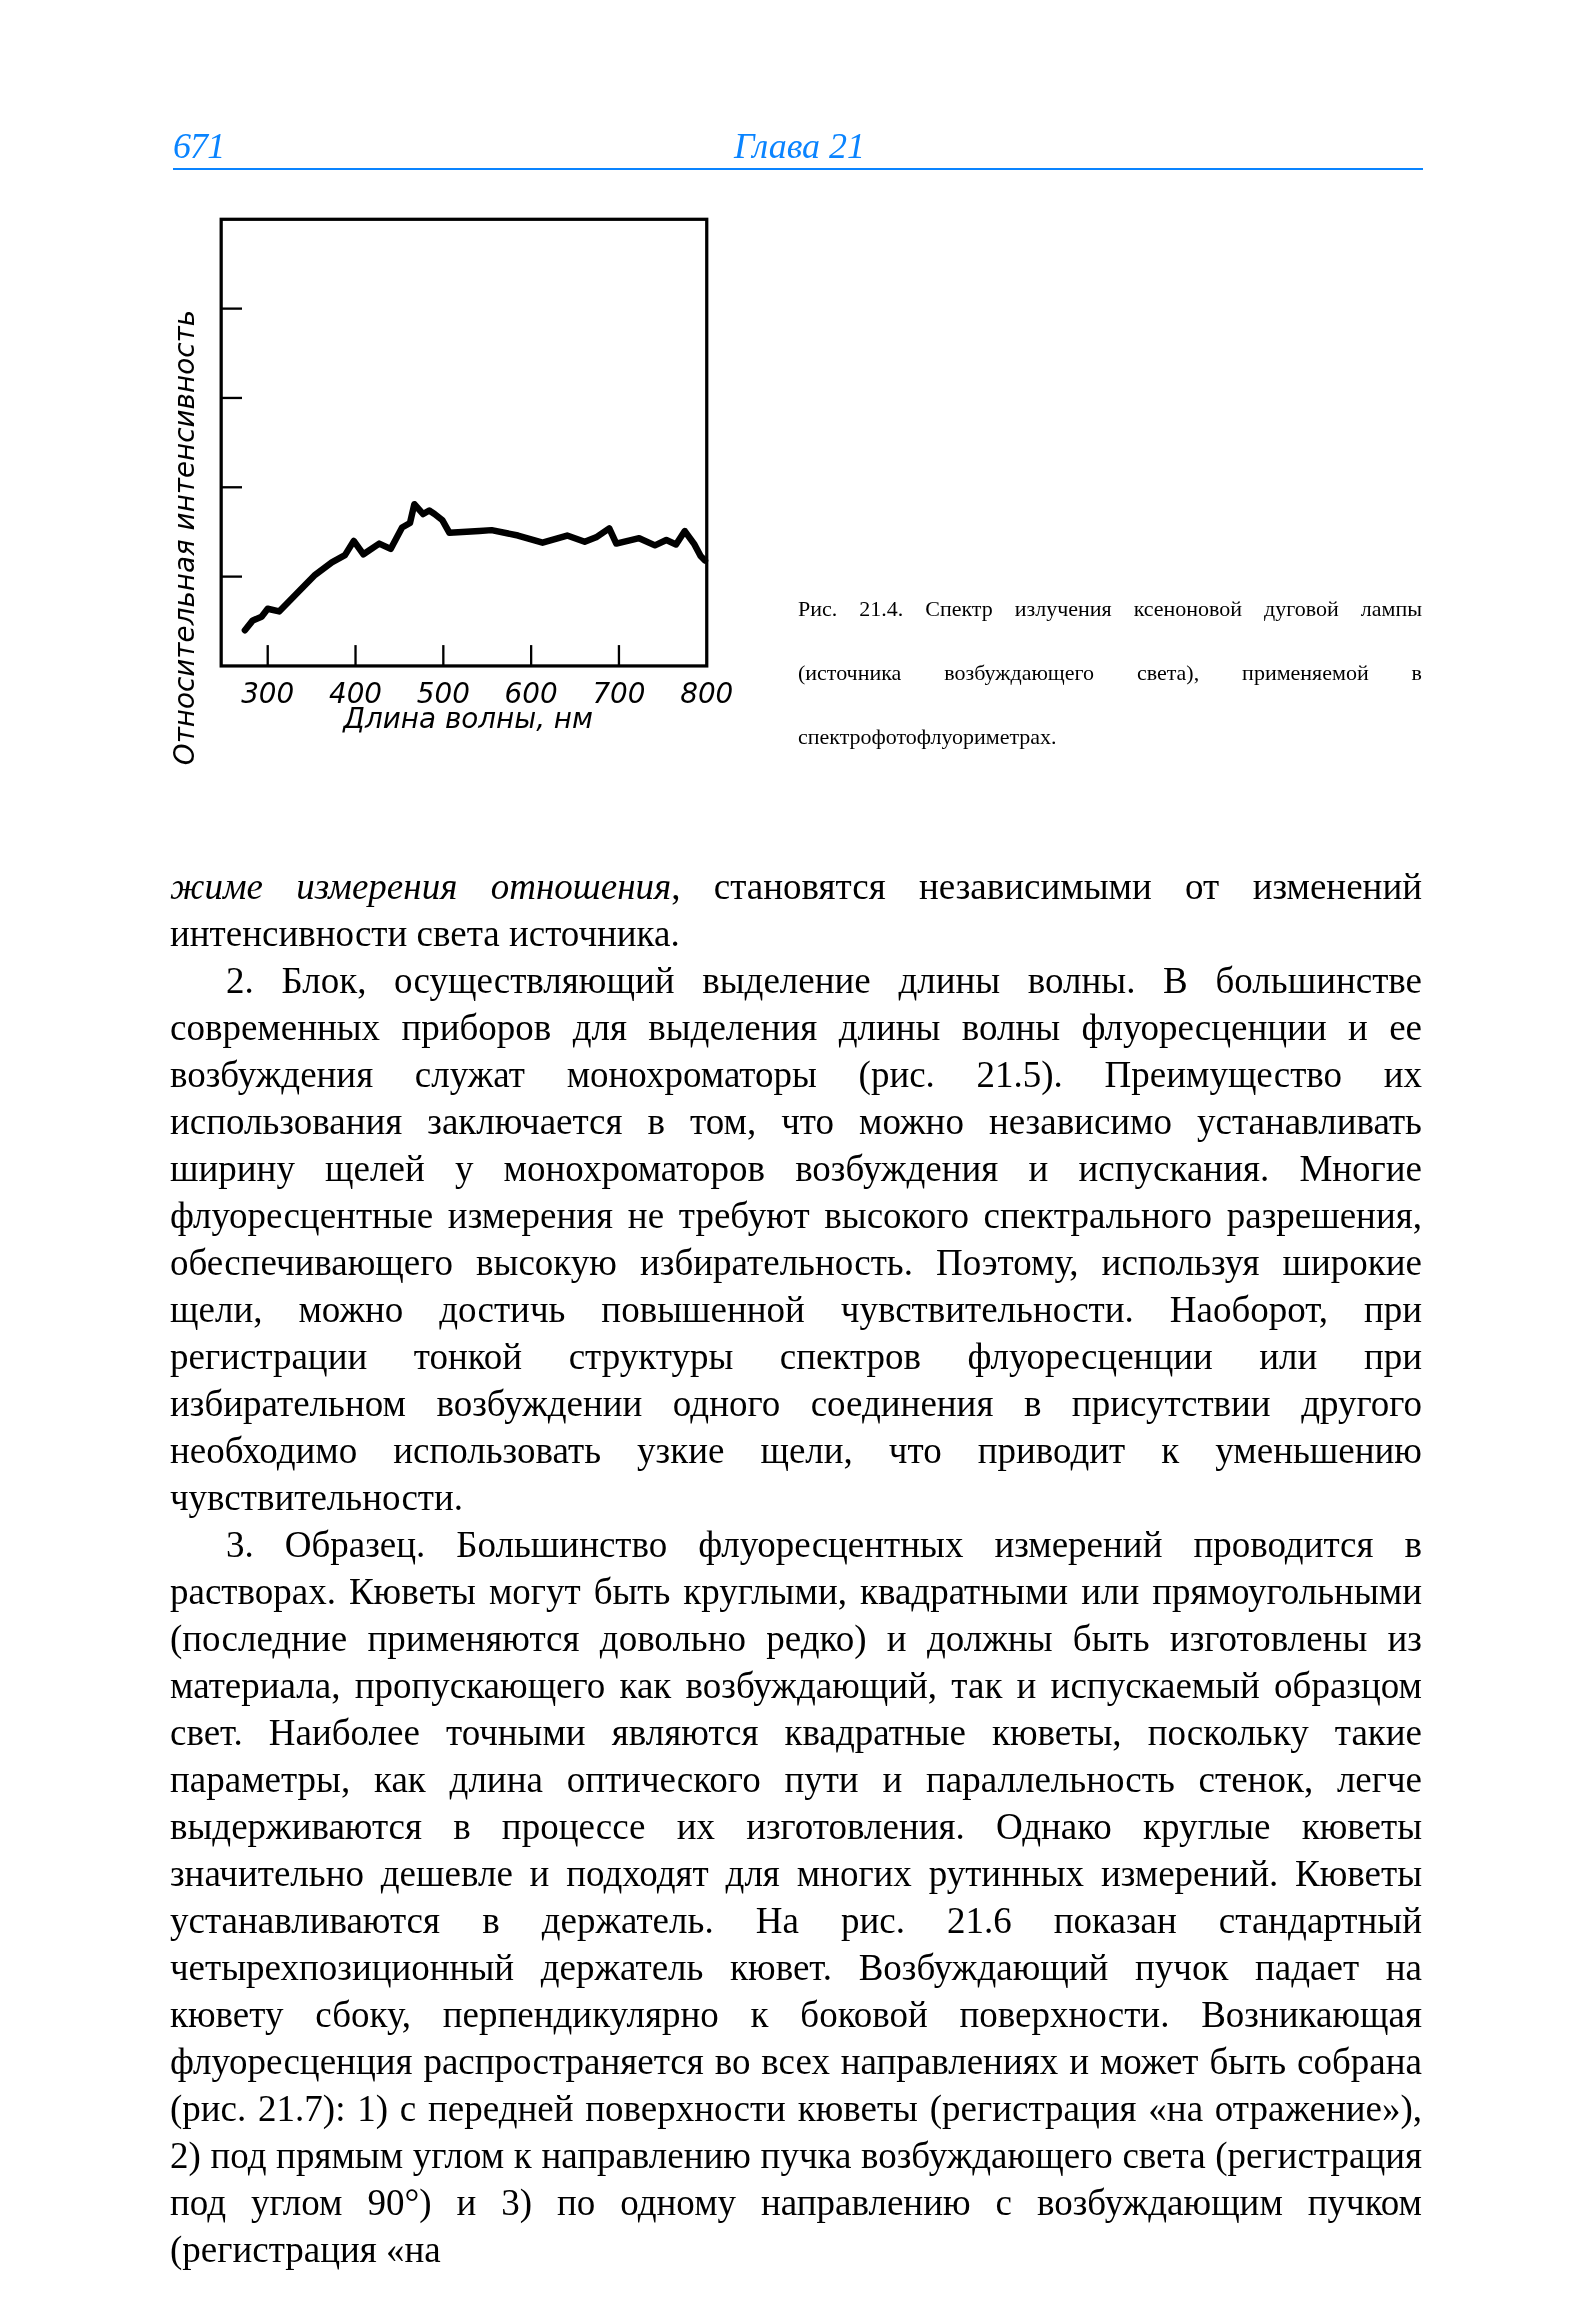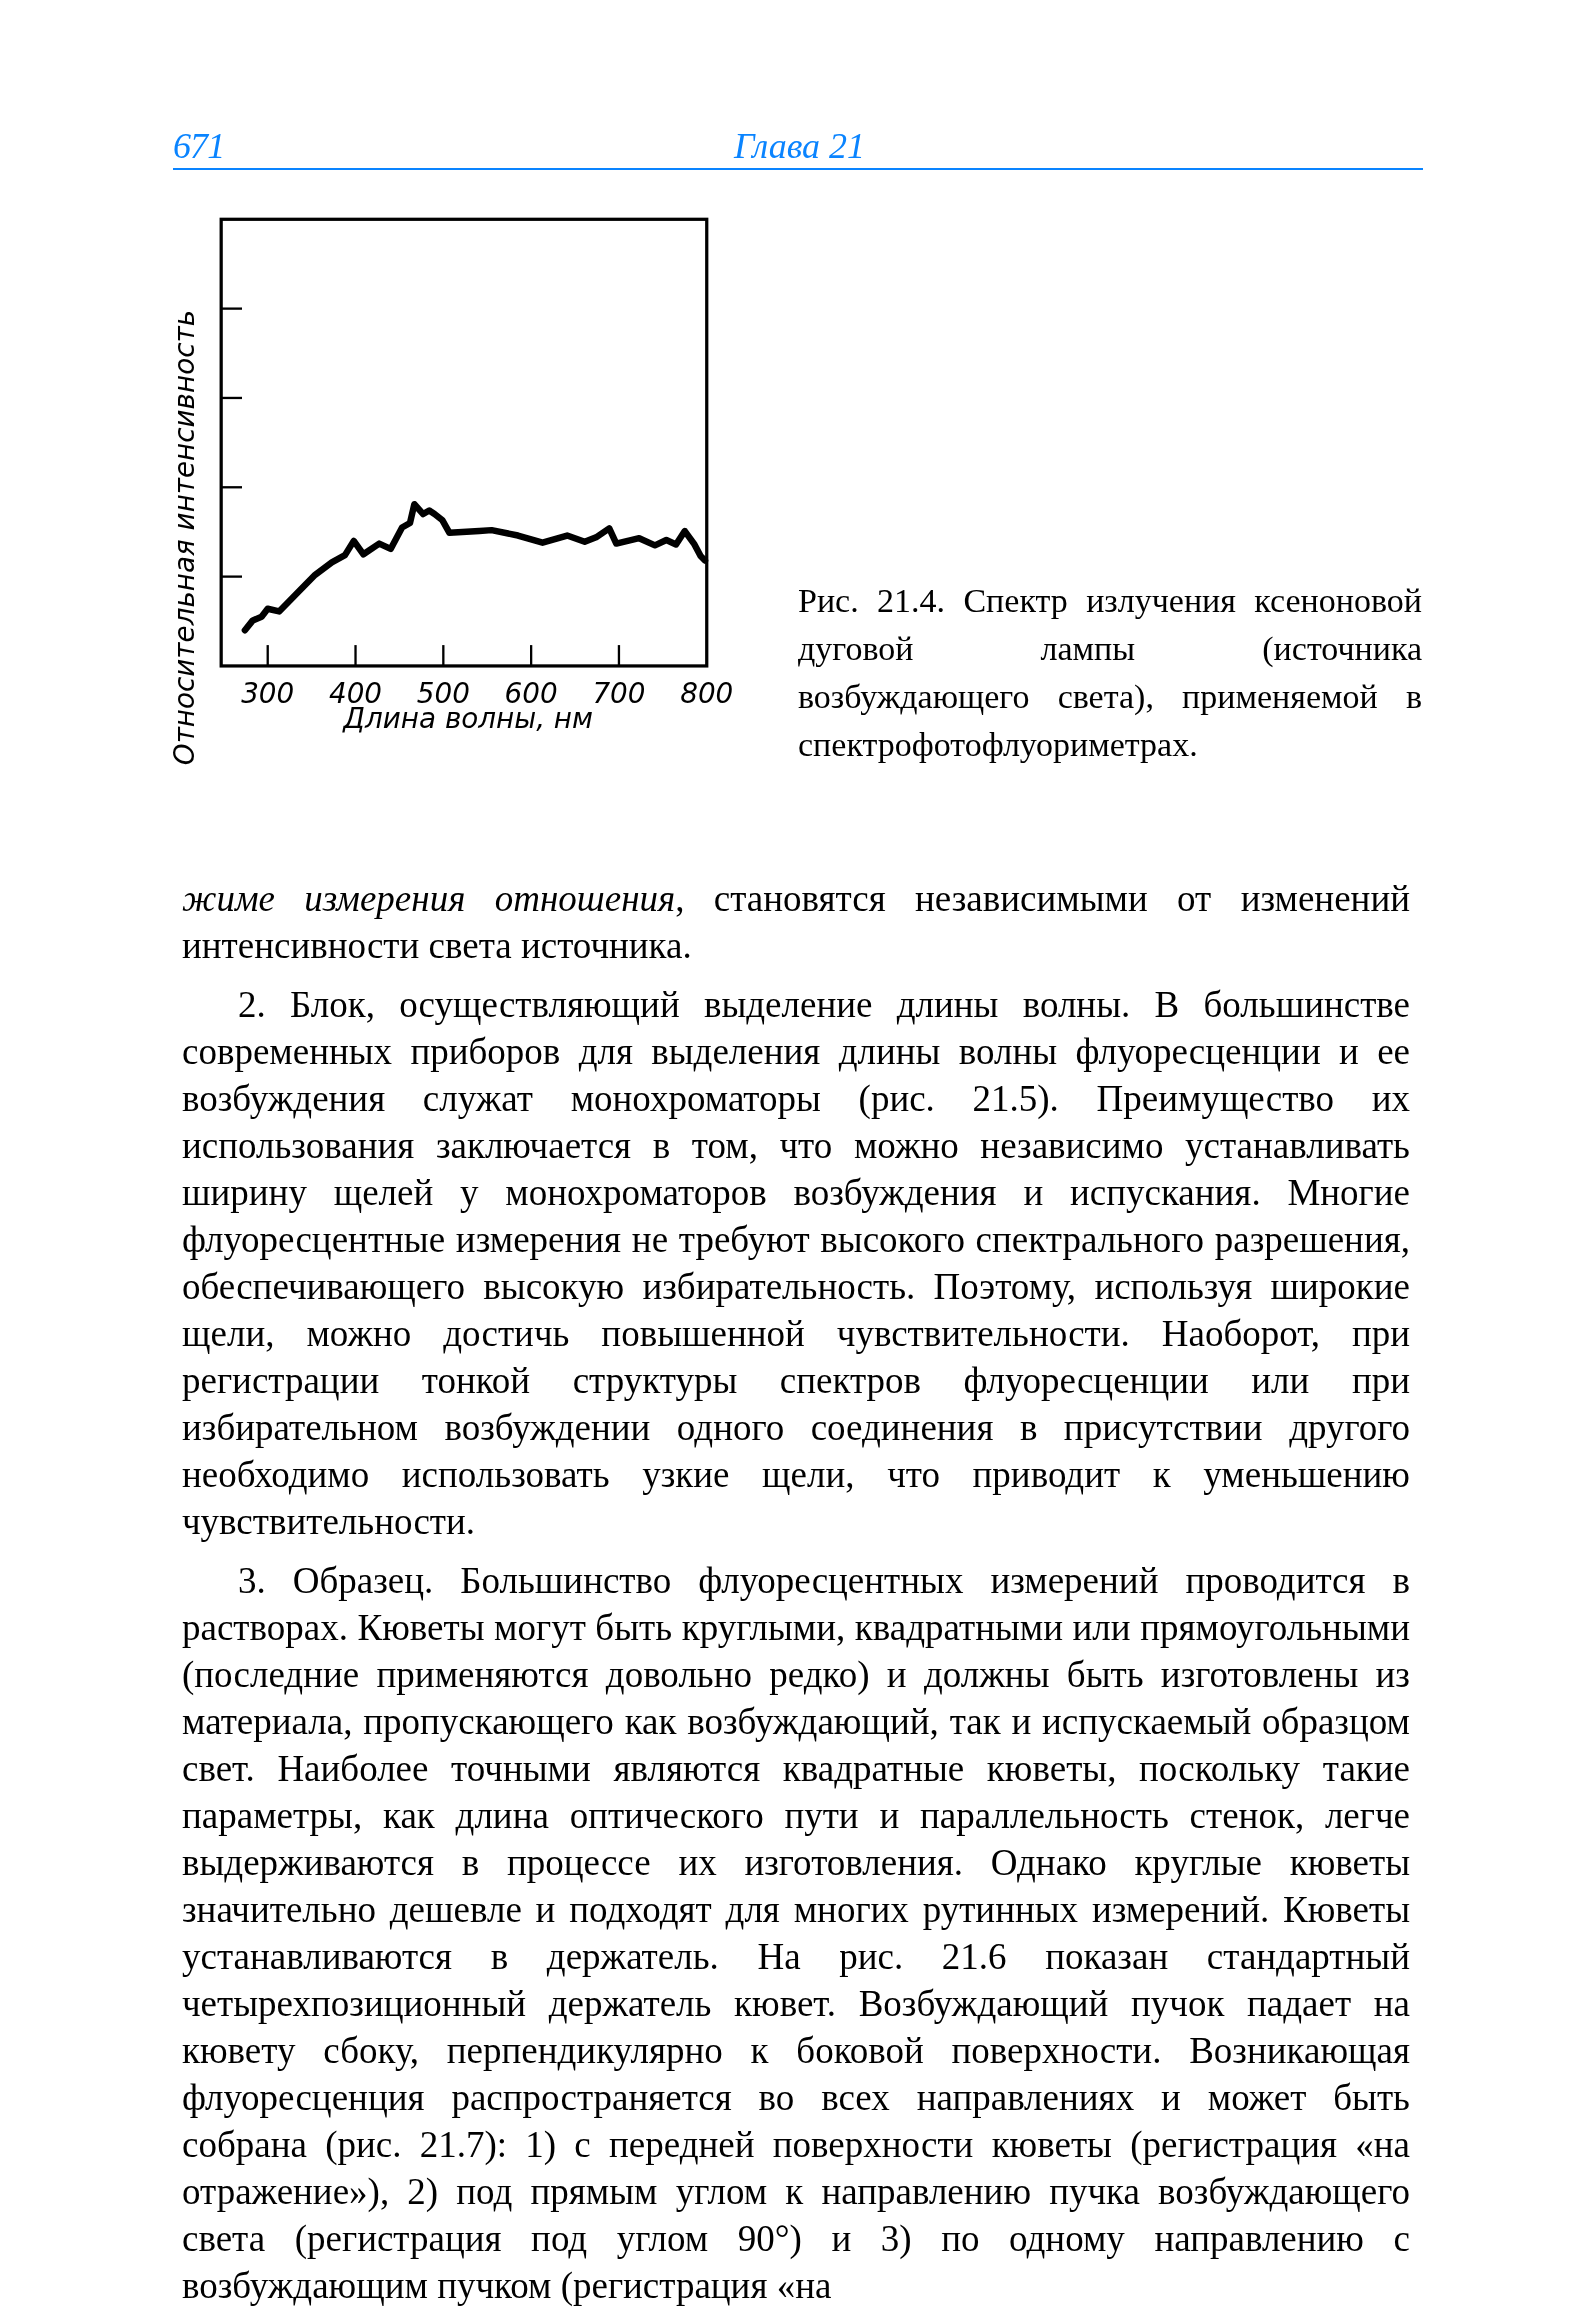"Рис. 21.4. Спектр излучения ксеноновой" .caption { font-size: 34px -> 22px; line-height: 48px -> 64px }
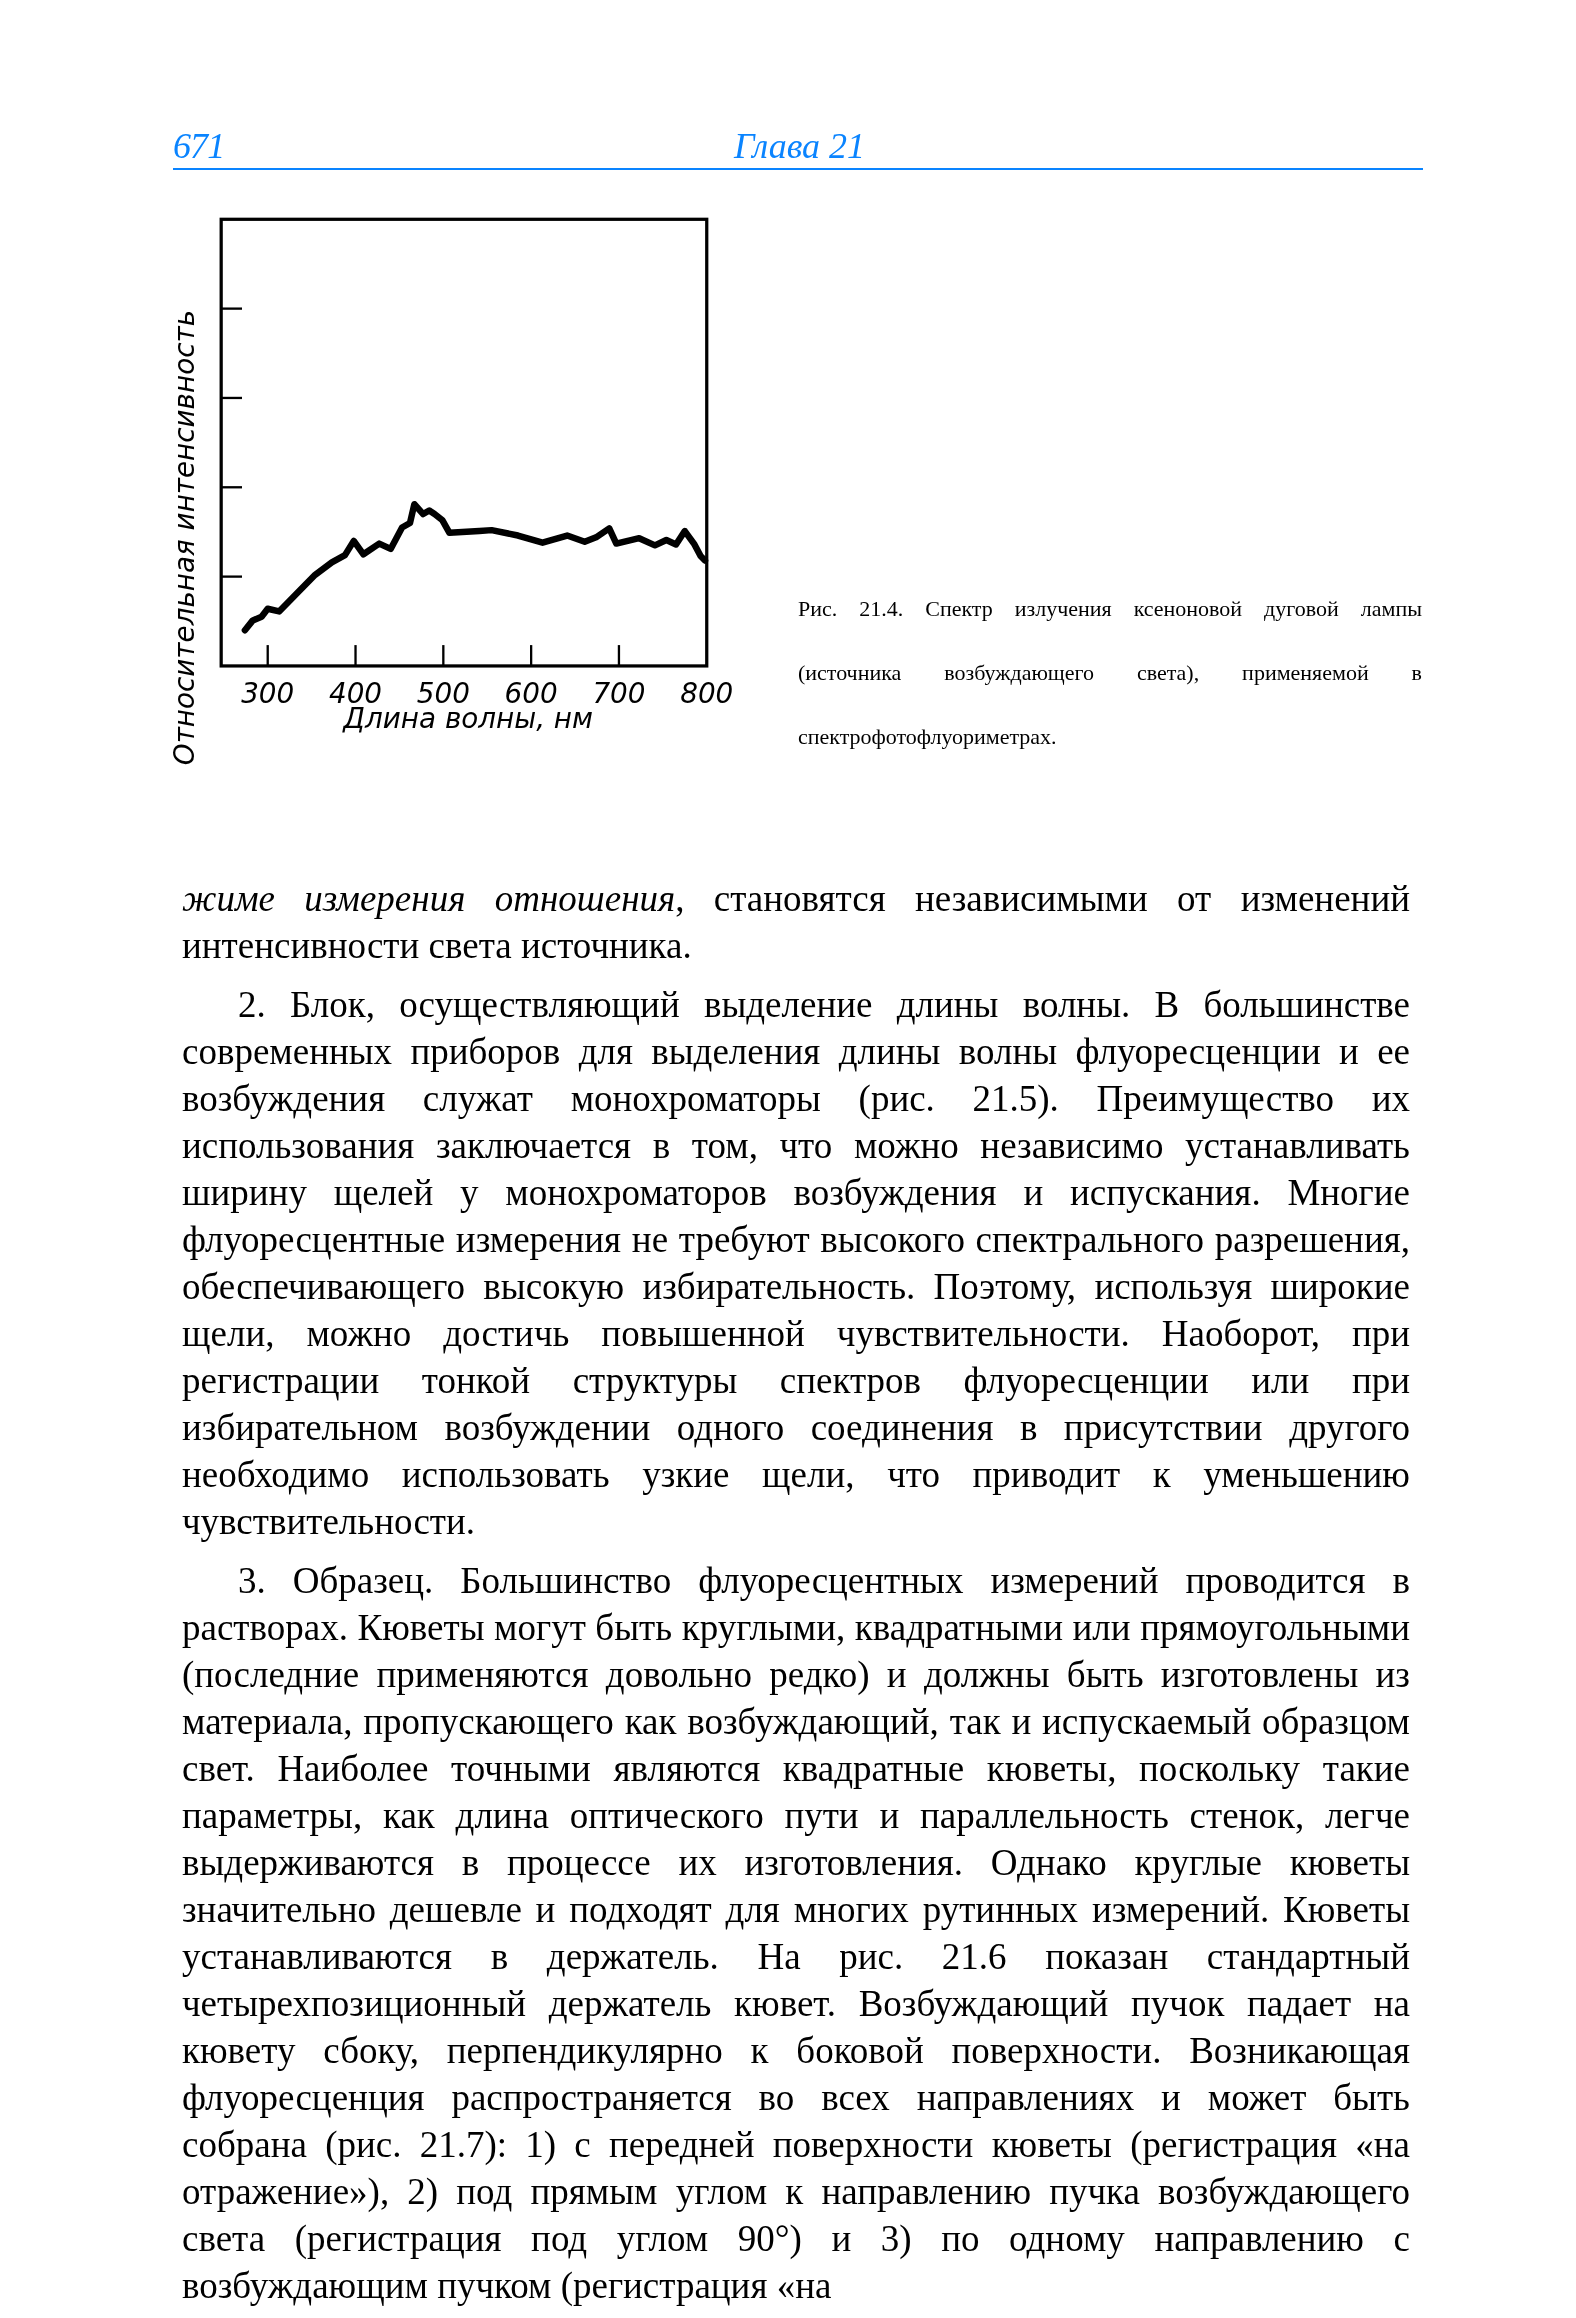"жиме измерения отношения, становятся" .body-text p { margin: 12px -> 0 }
